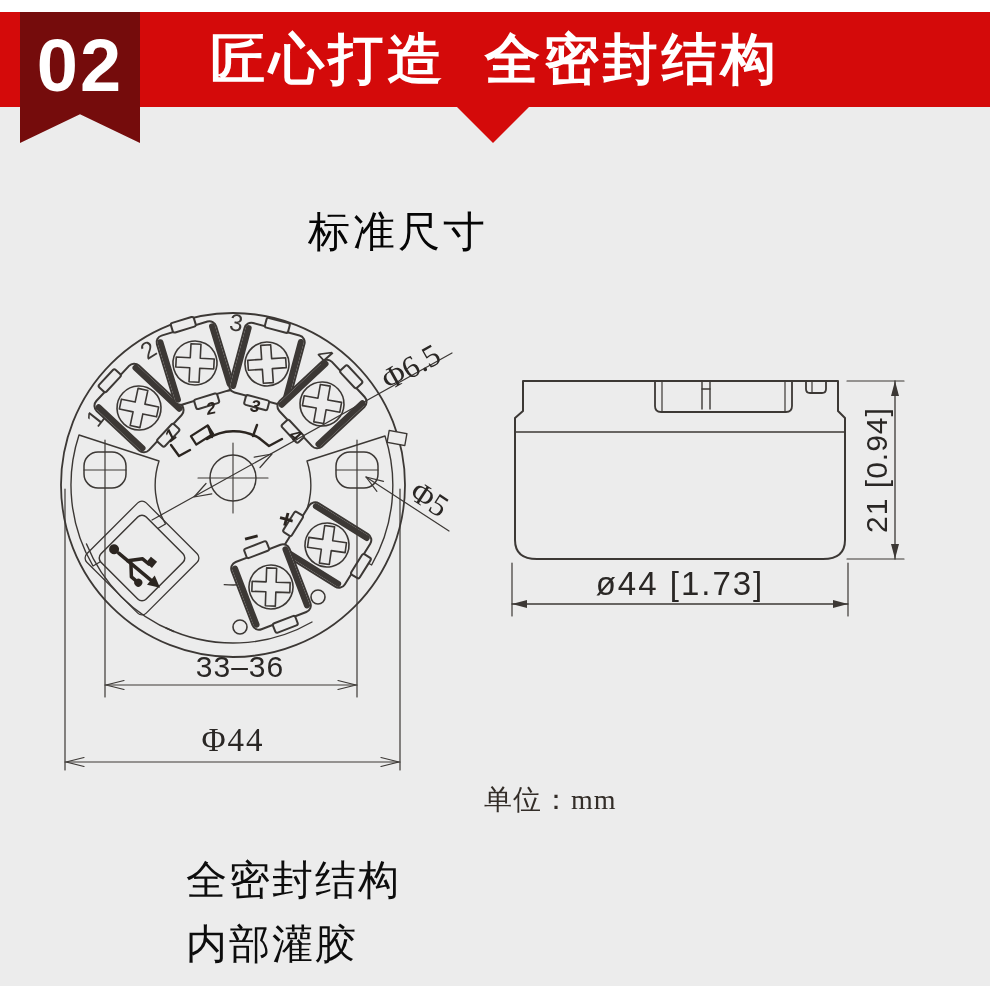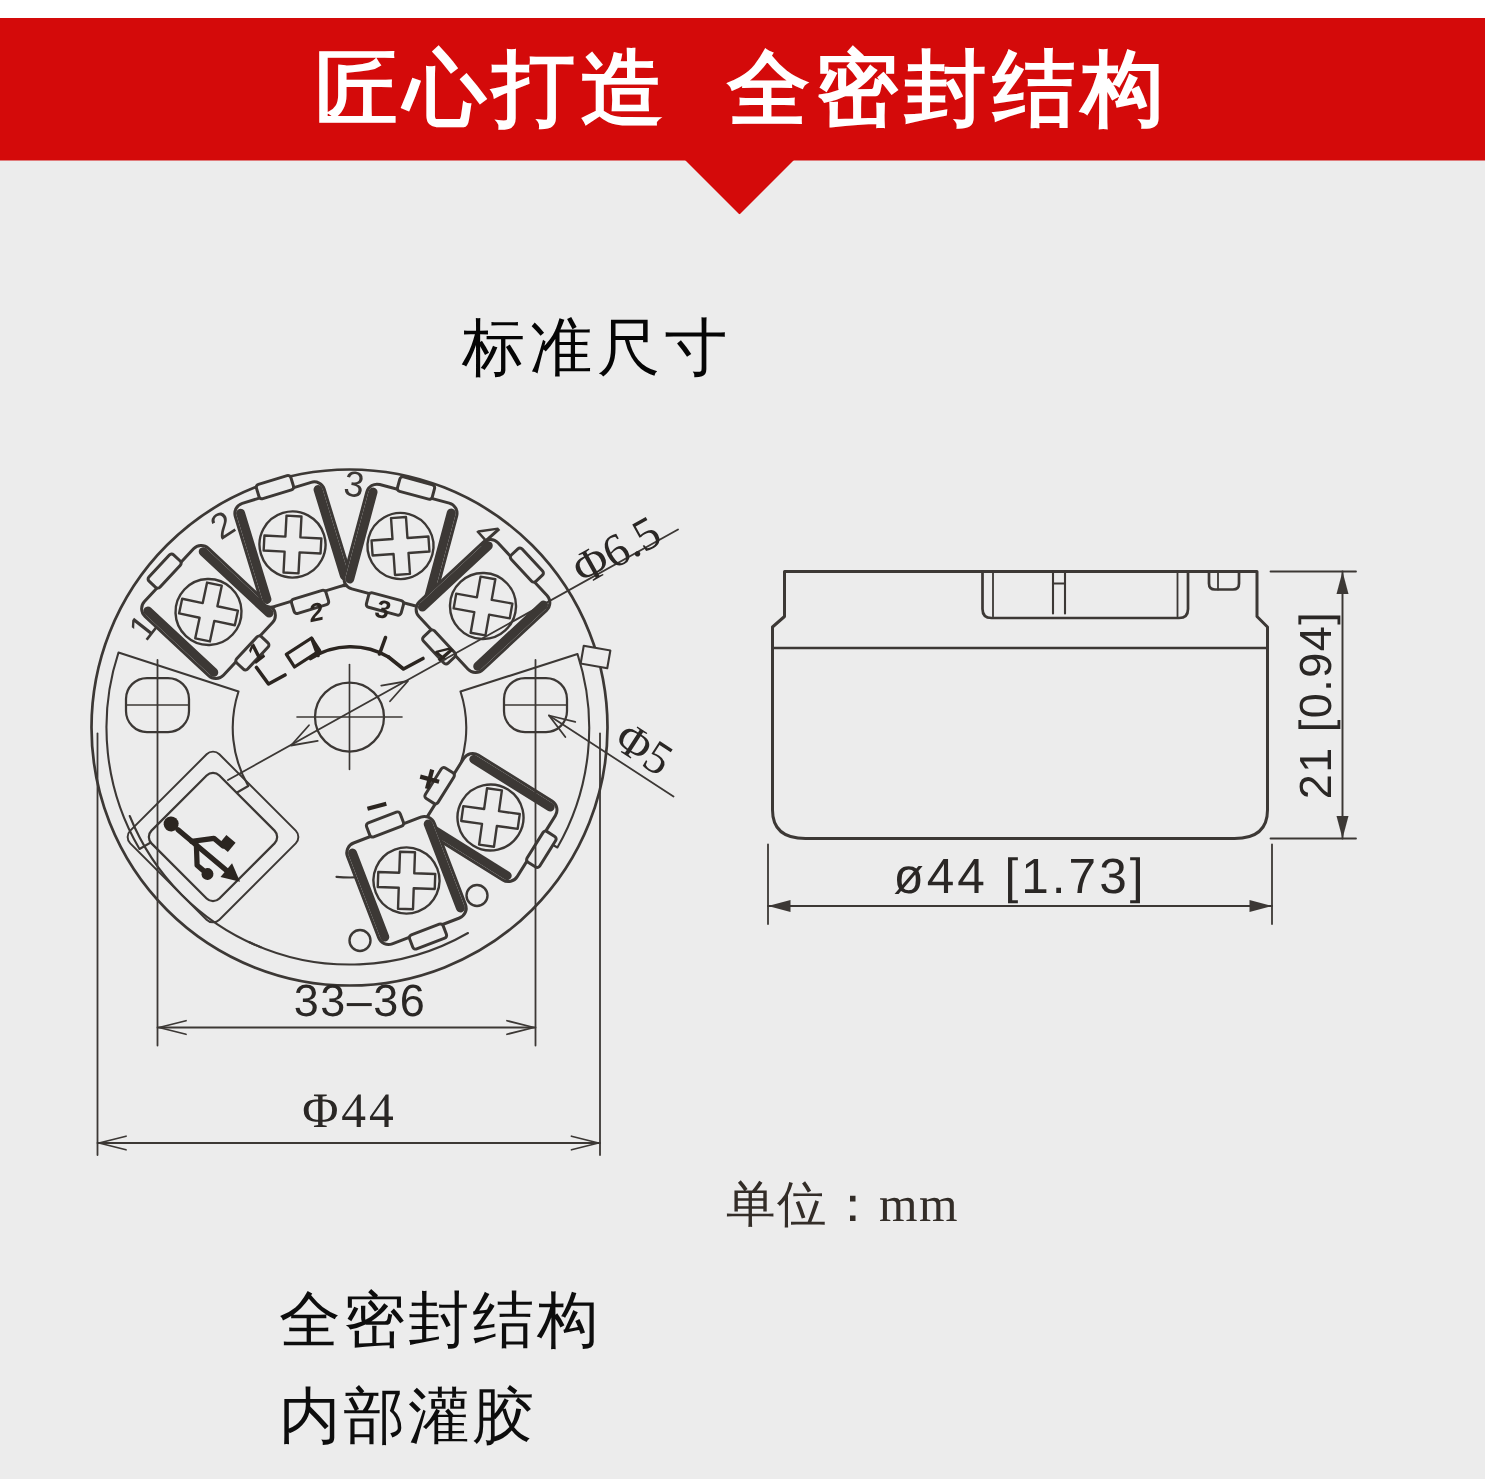"02" div.ribbon { html: none -> <div> <div>02</div> </div> }
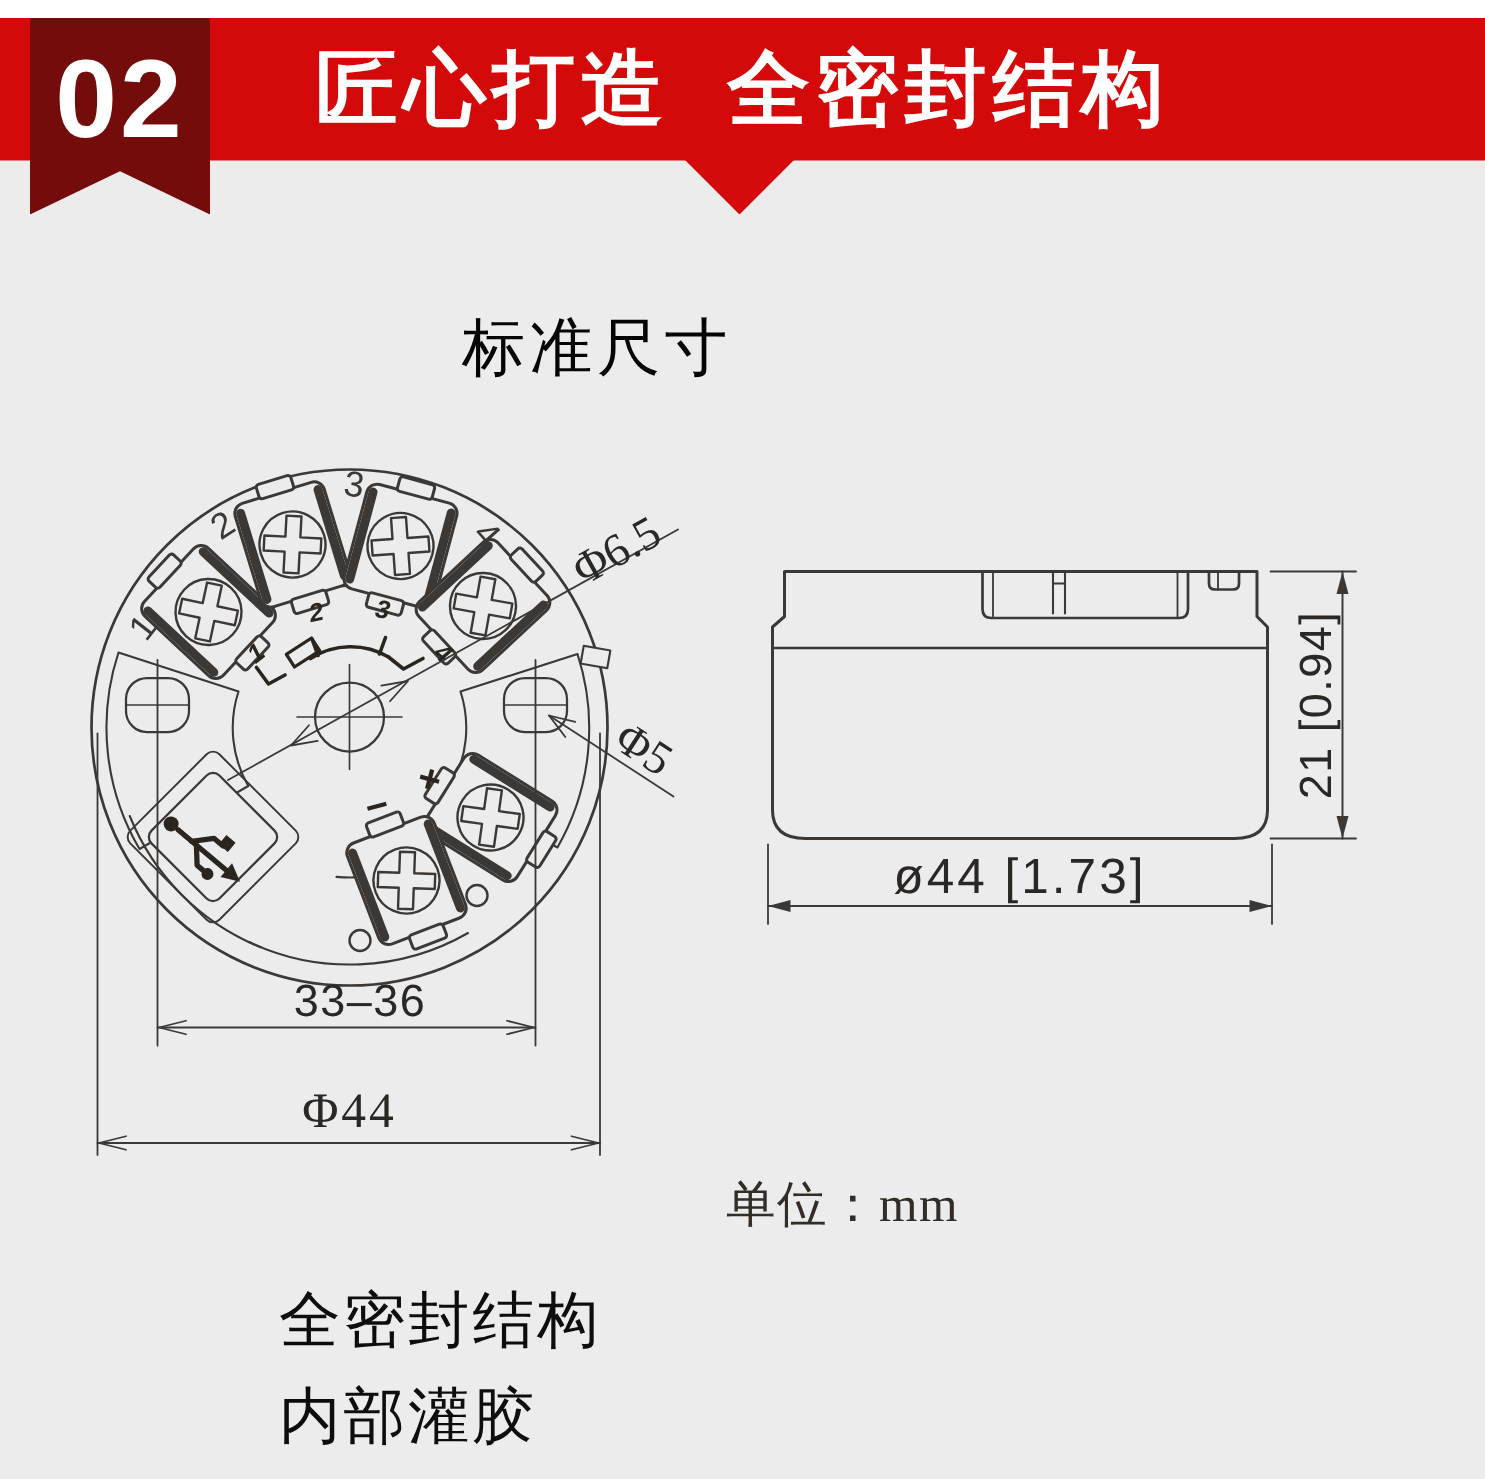"单位：mm" .unit-note { font-size: 33px -> 28px }
